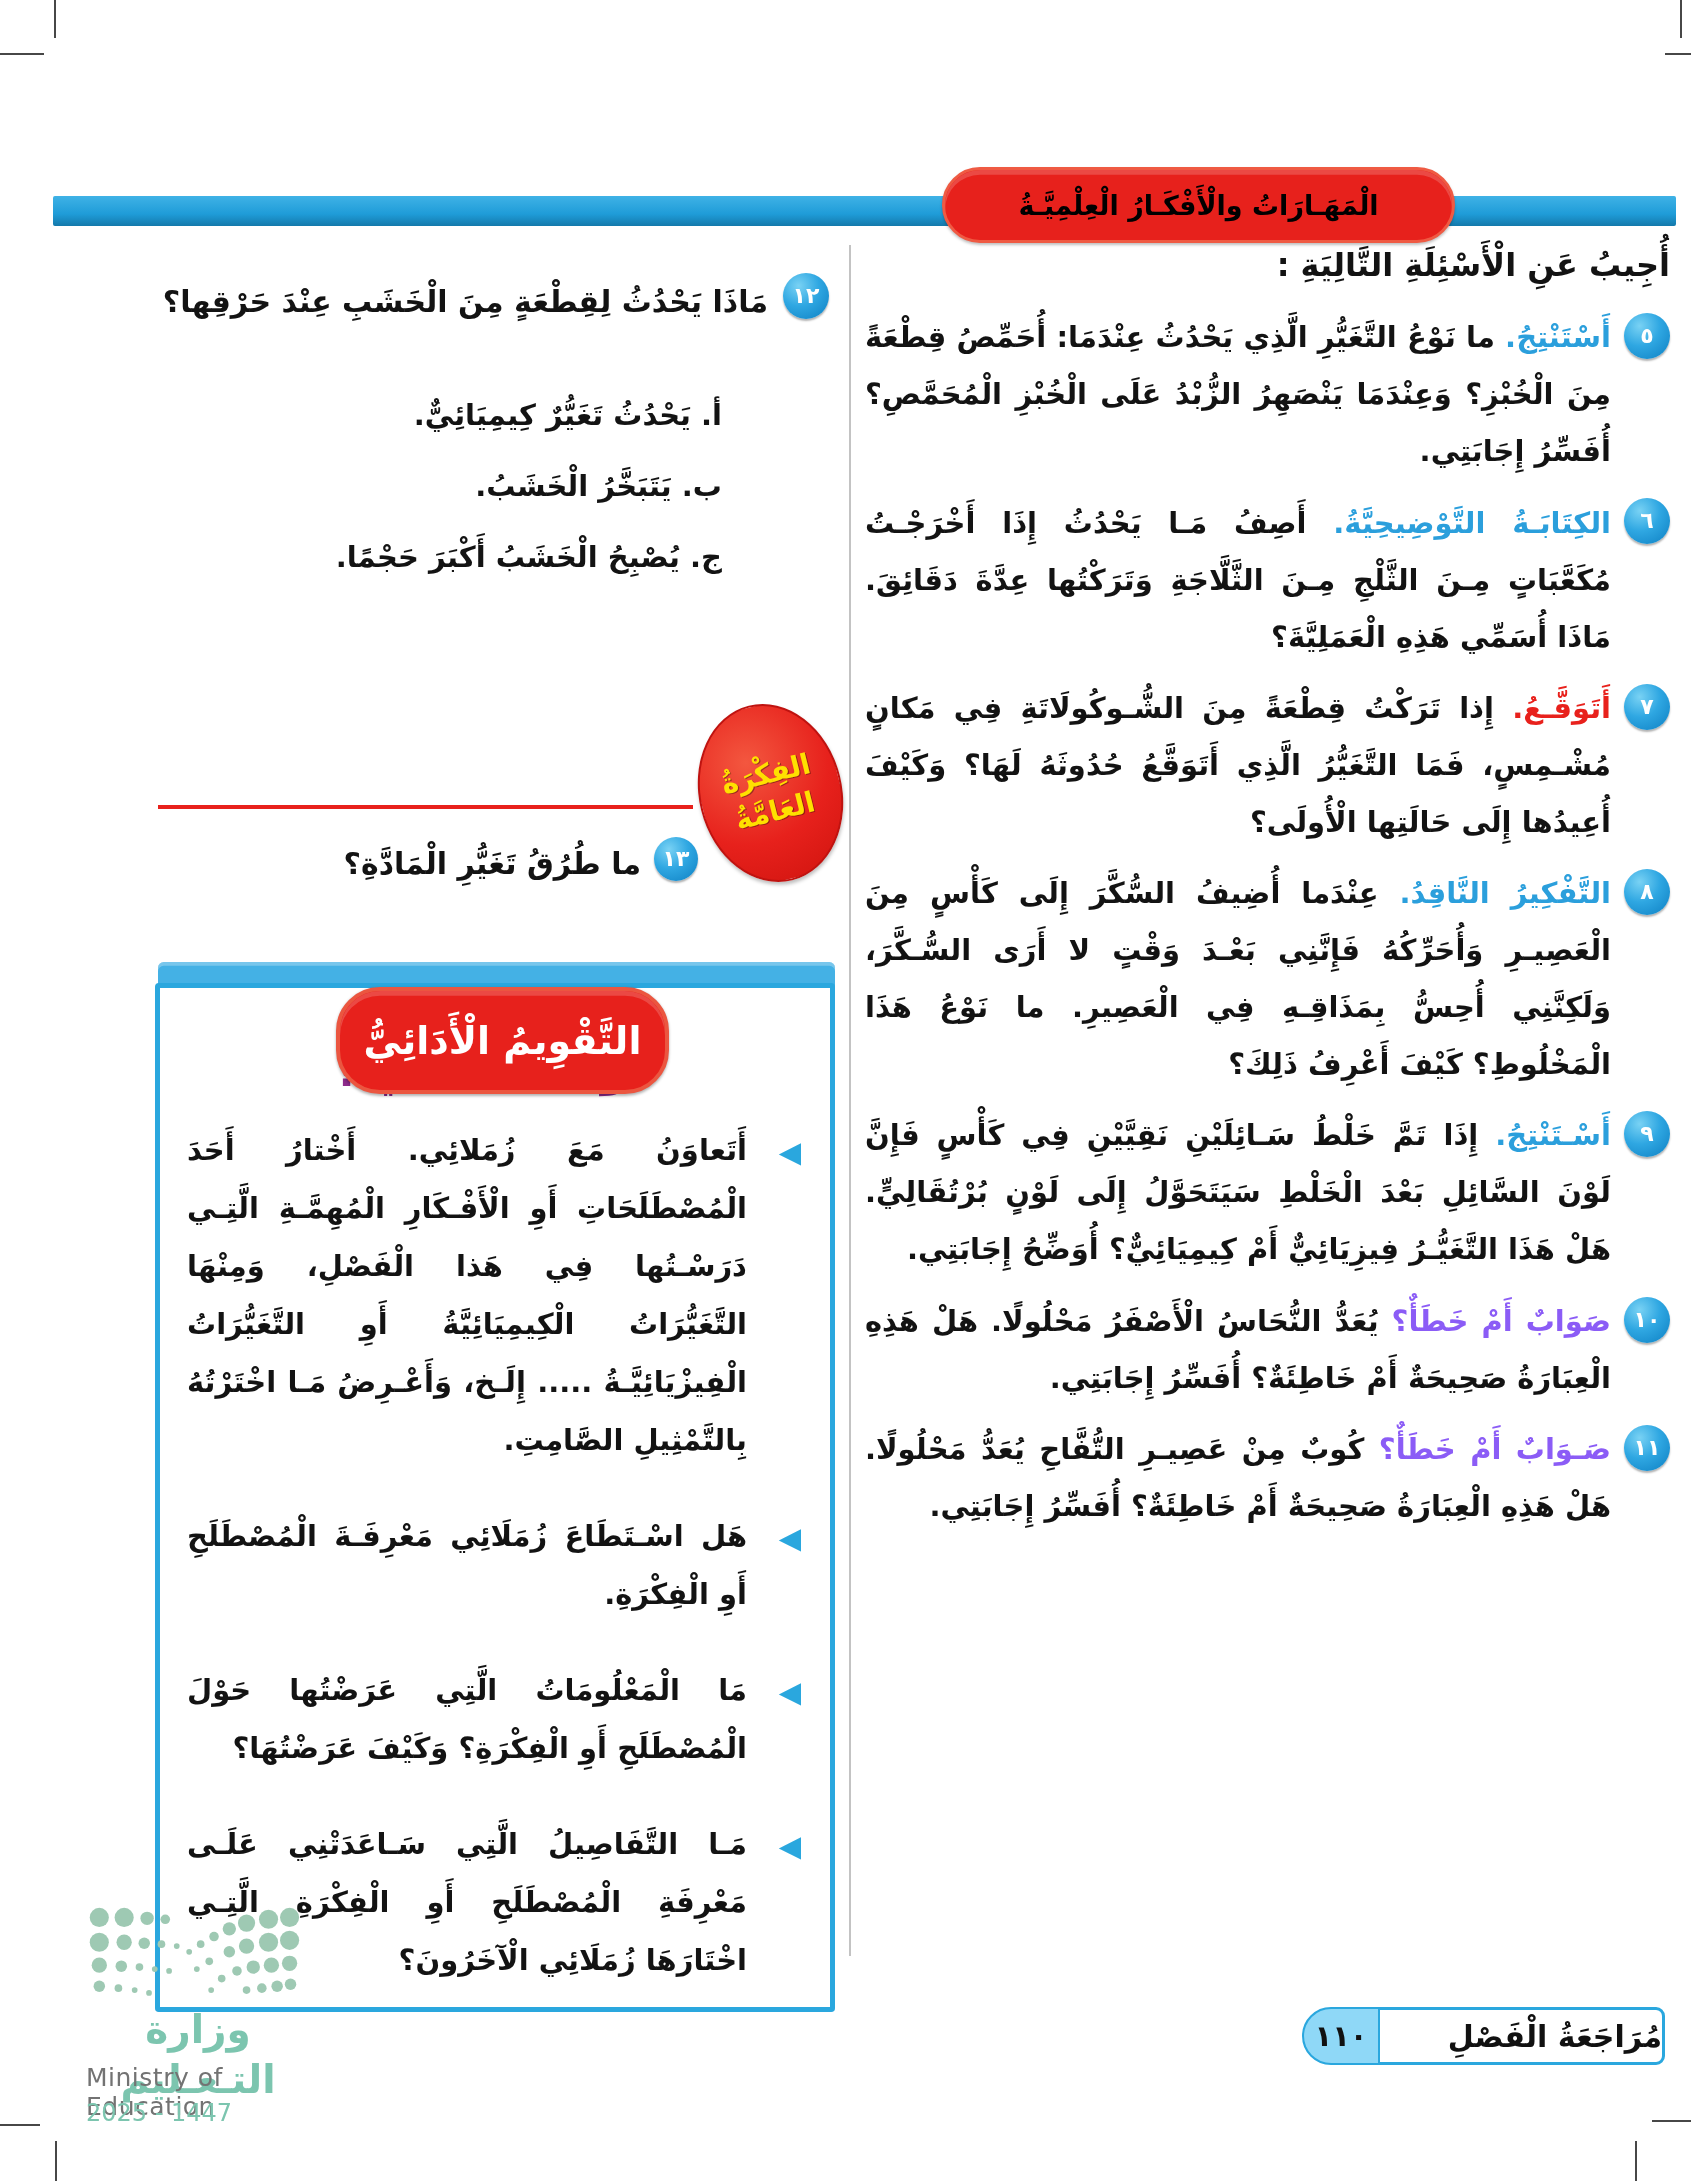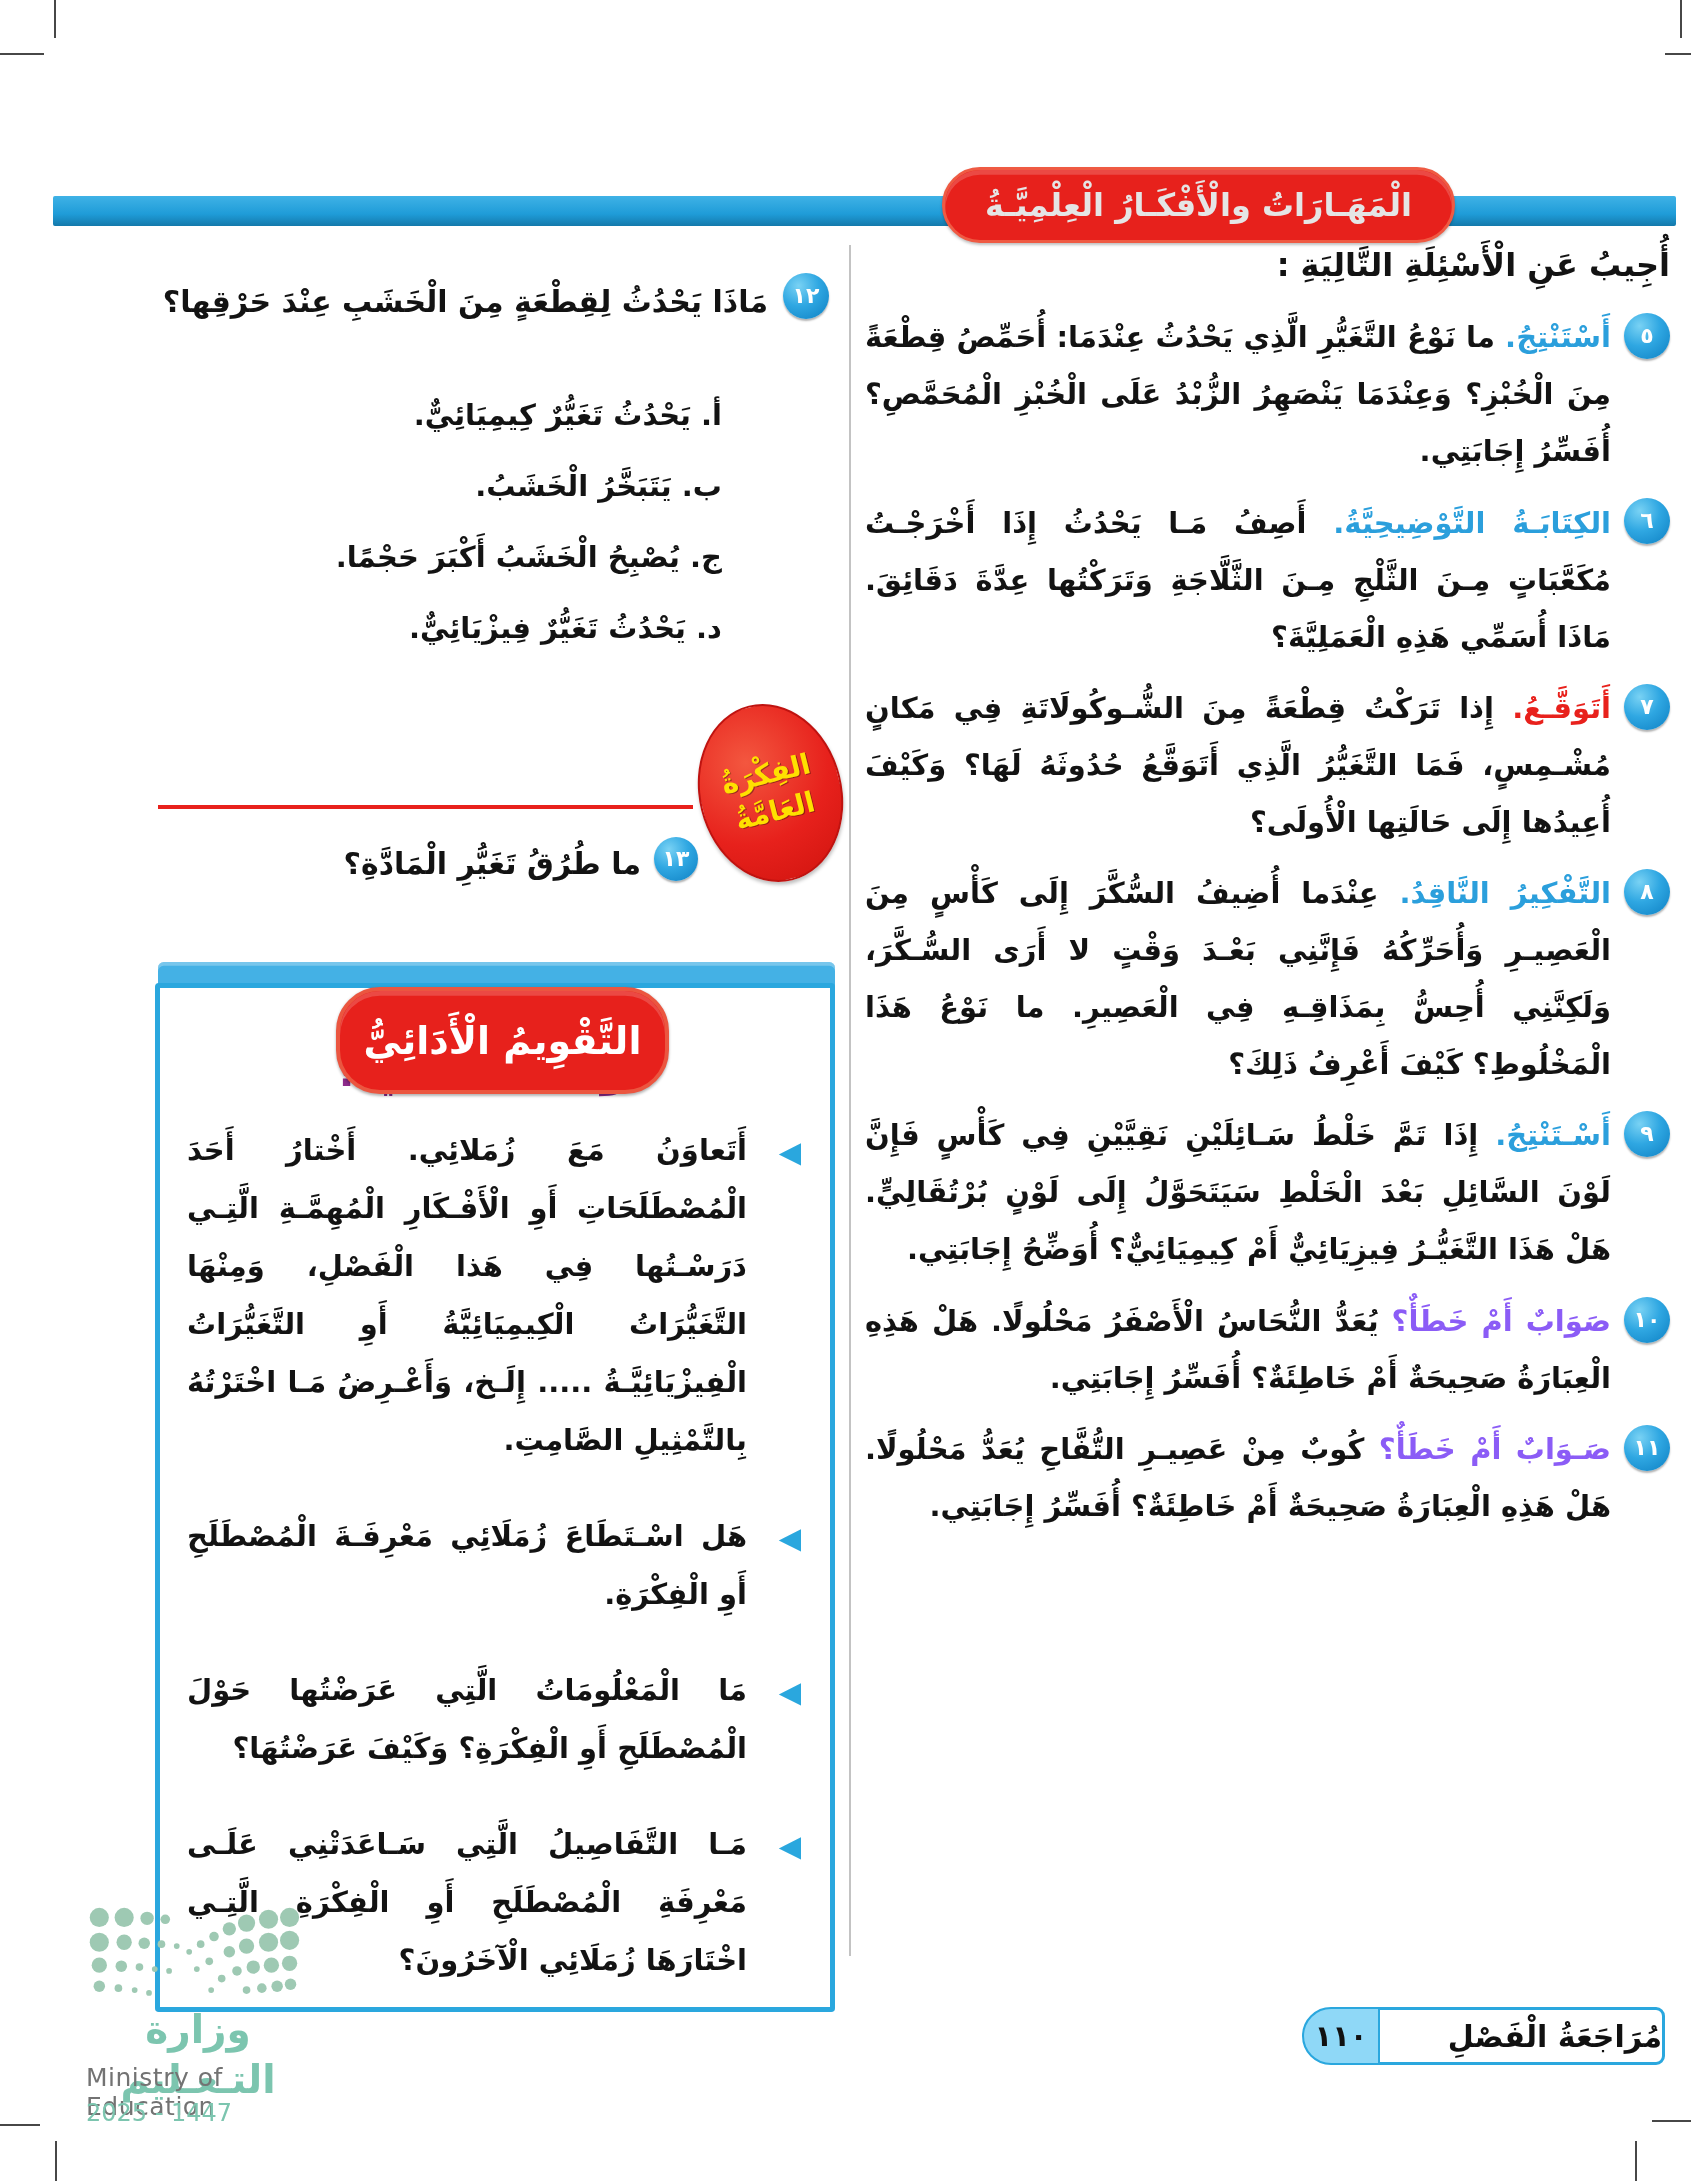"الْمَهَـارَاتُ والْأَفْكَـارُ" .top-badge span { color: #e5e5e5 -> #000000; font-size: 32px -> 27px }
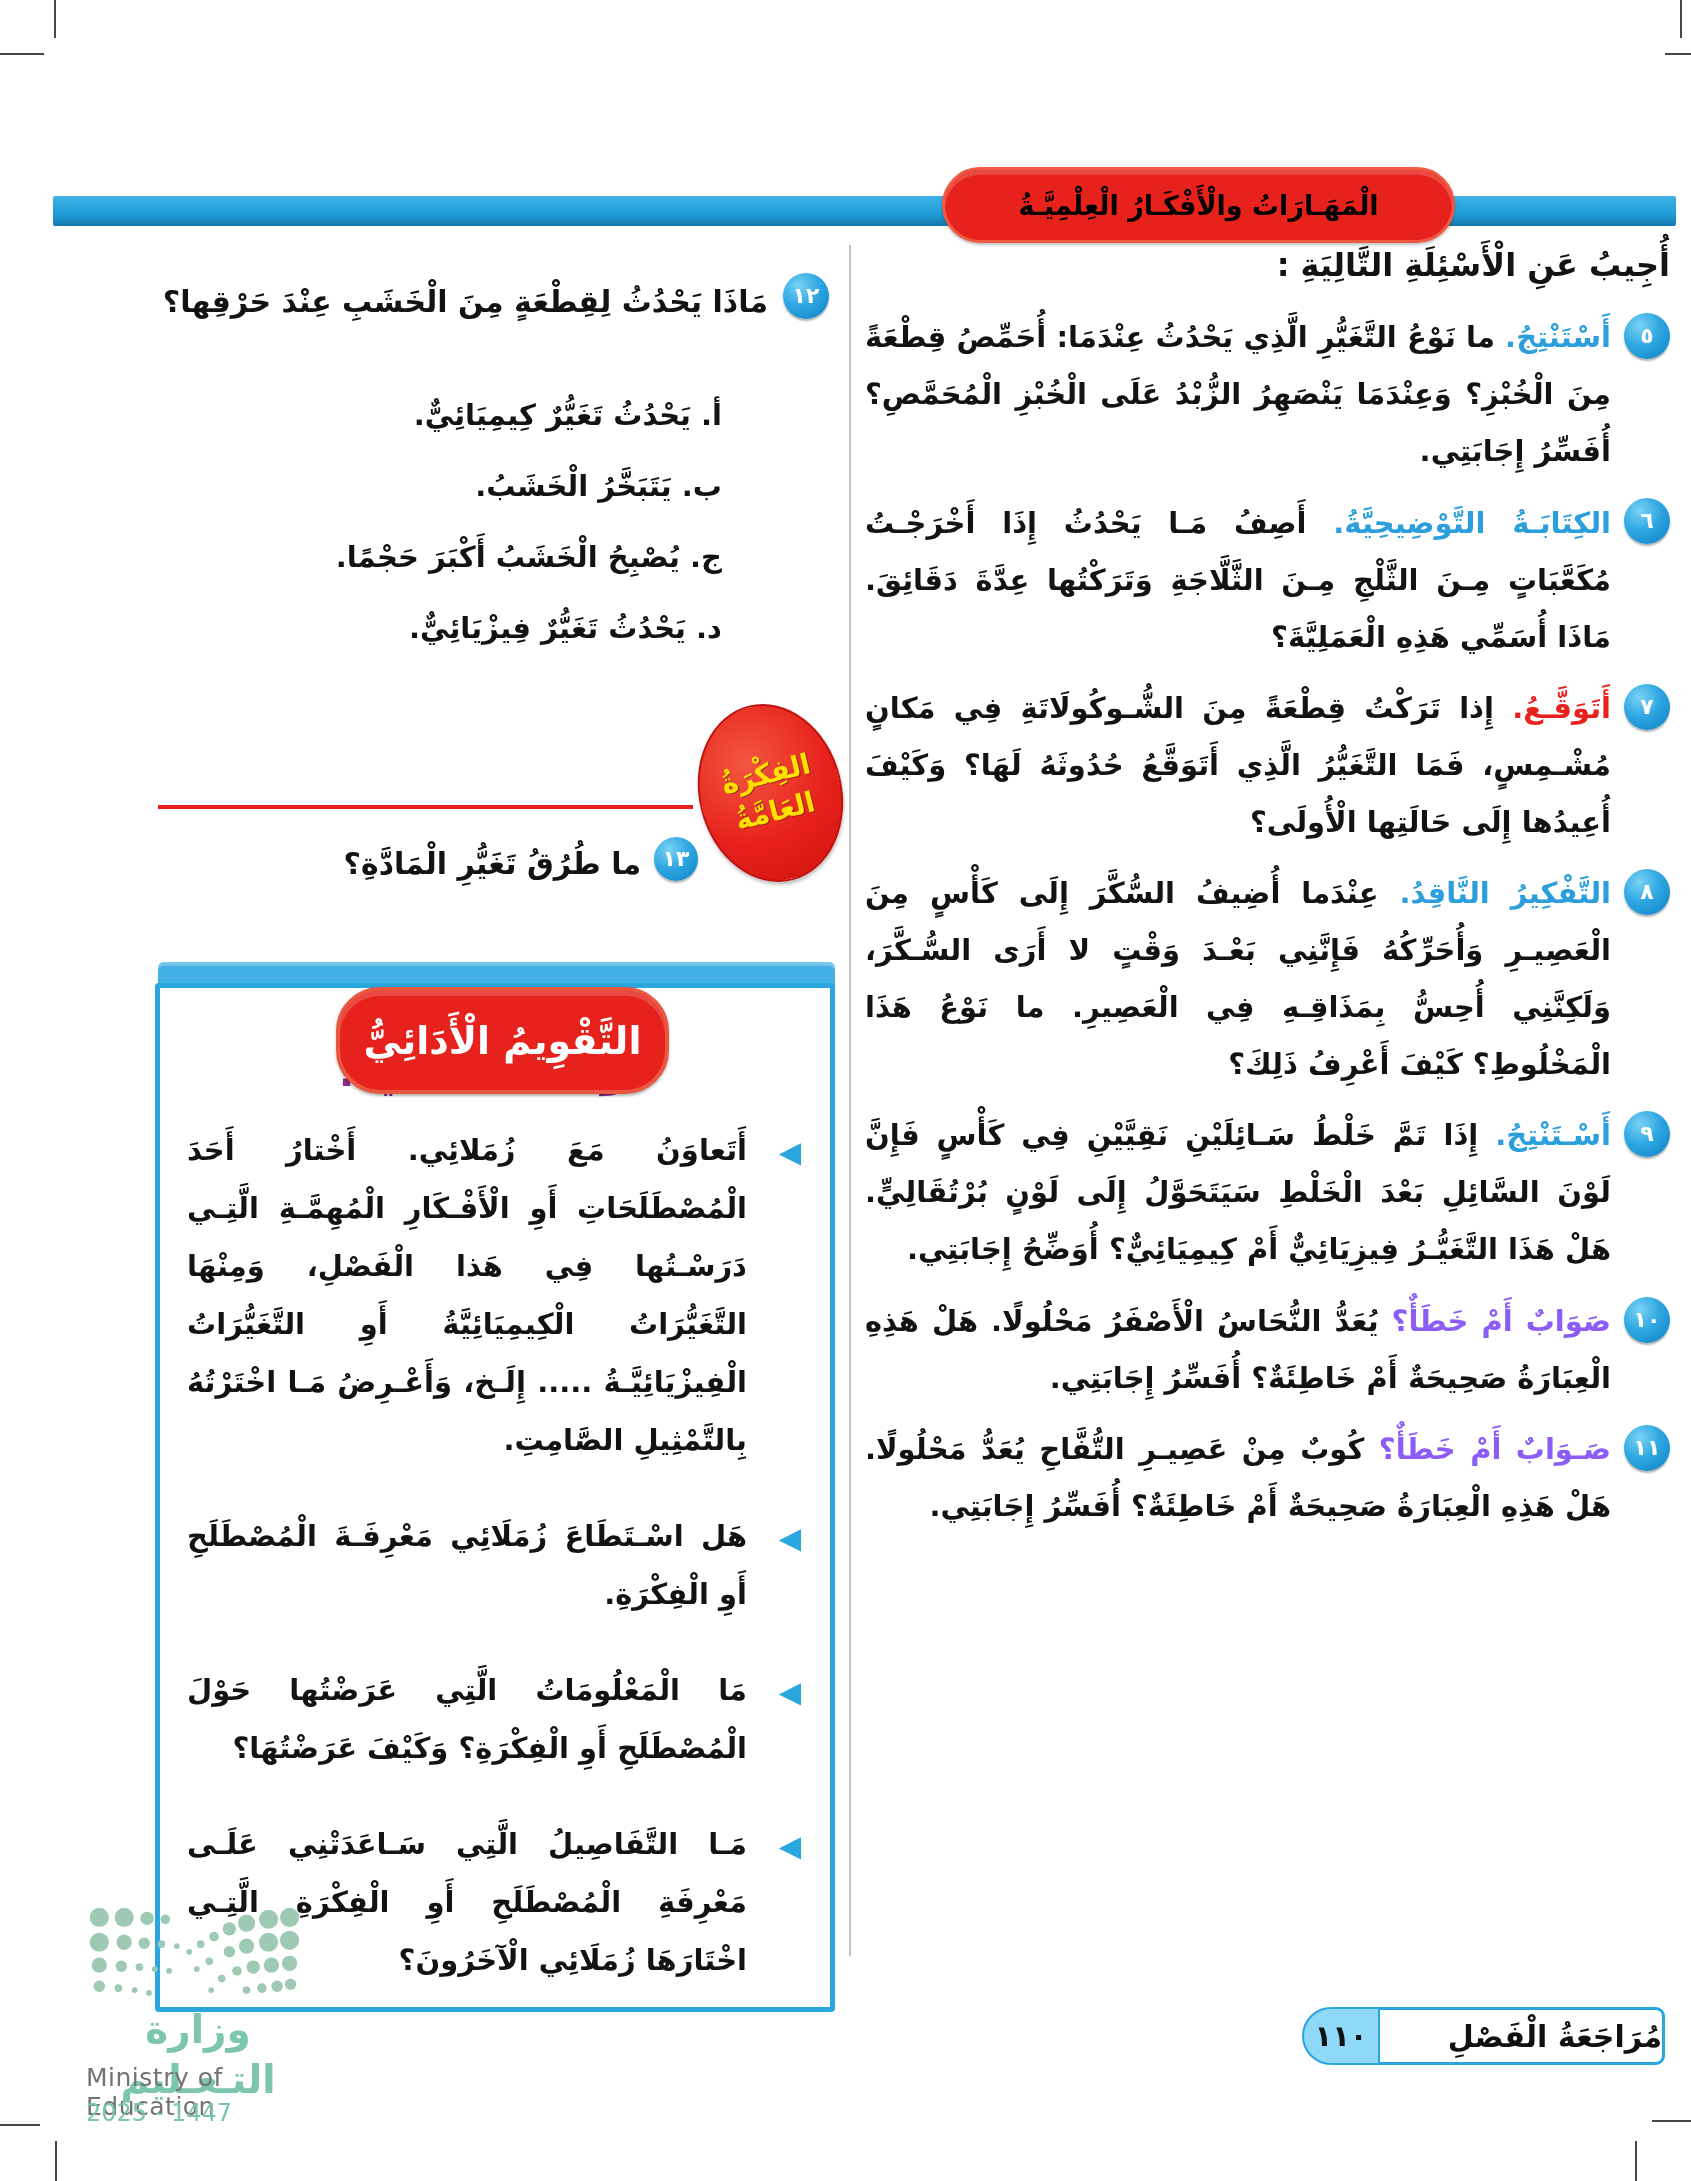"د. يَحْدُثُ تَغَيُّرٌ فِيزْيَائِيٌّ." div.opt { html: <div>د. يَحْدُثُ تَغَيُّرٌ فِيزْيَائِيٌّ.</div> -> none }
